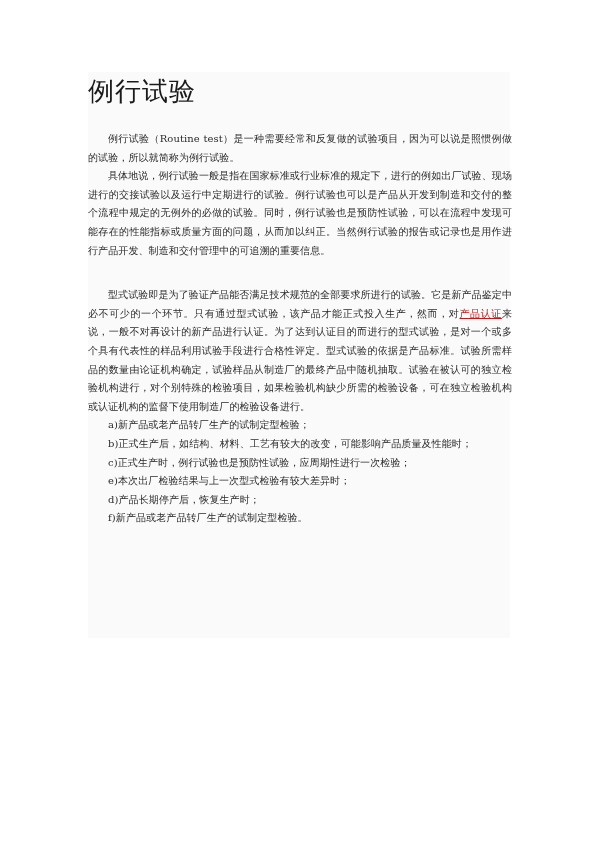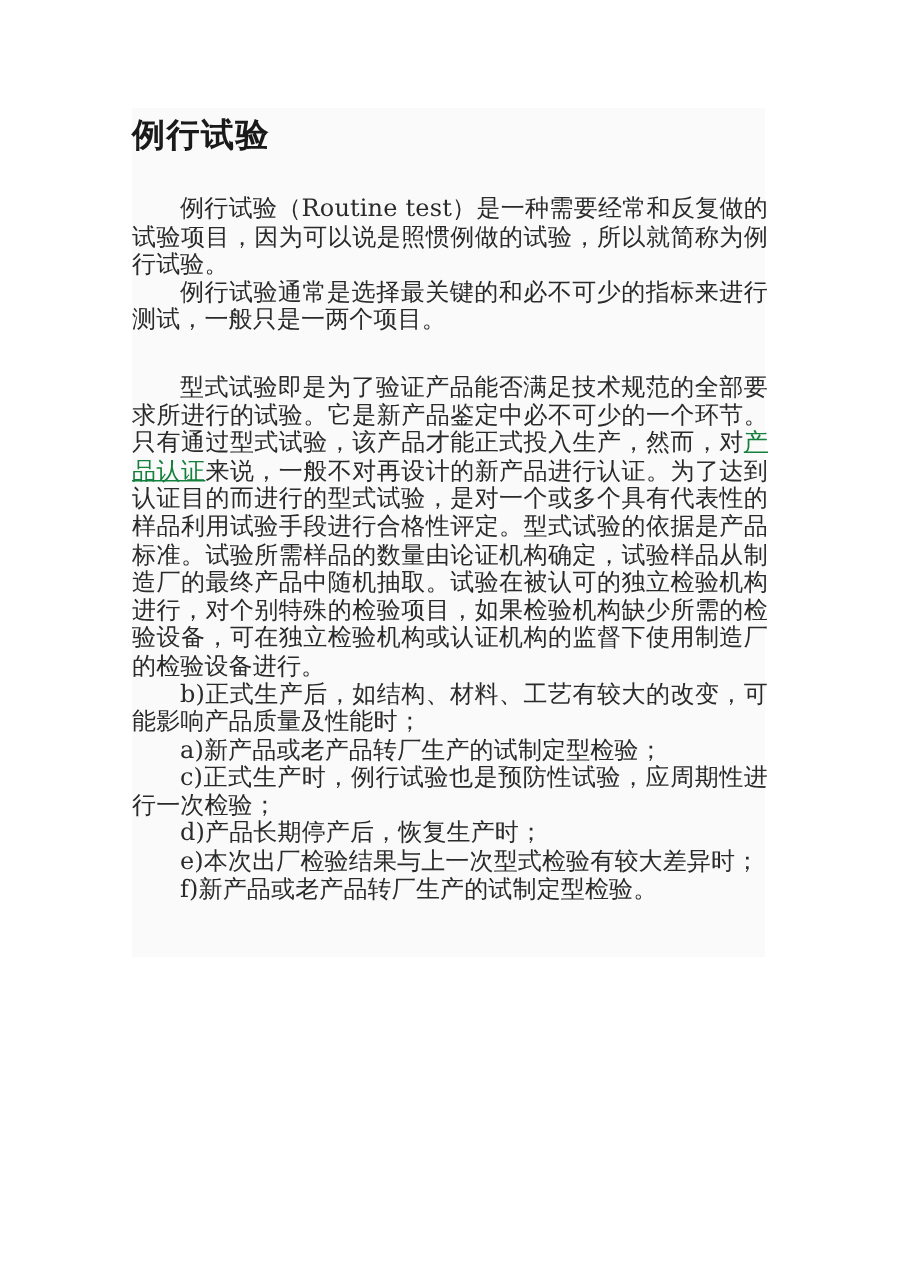"例行试验" h1 { font-size: 22px -> 26px; font-weight: bold -> normal }
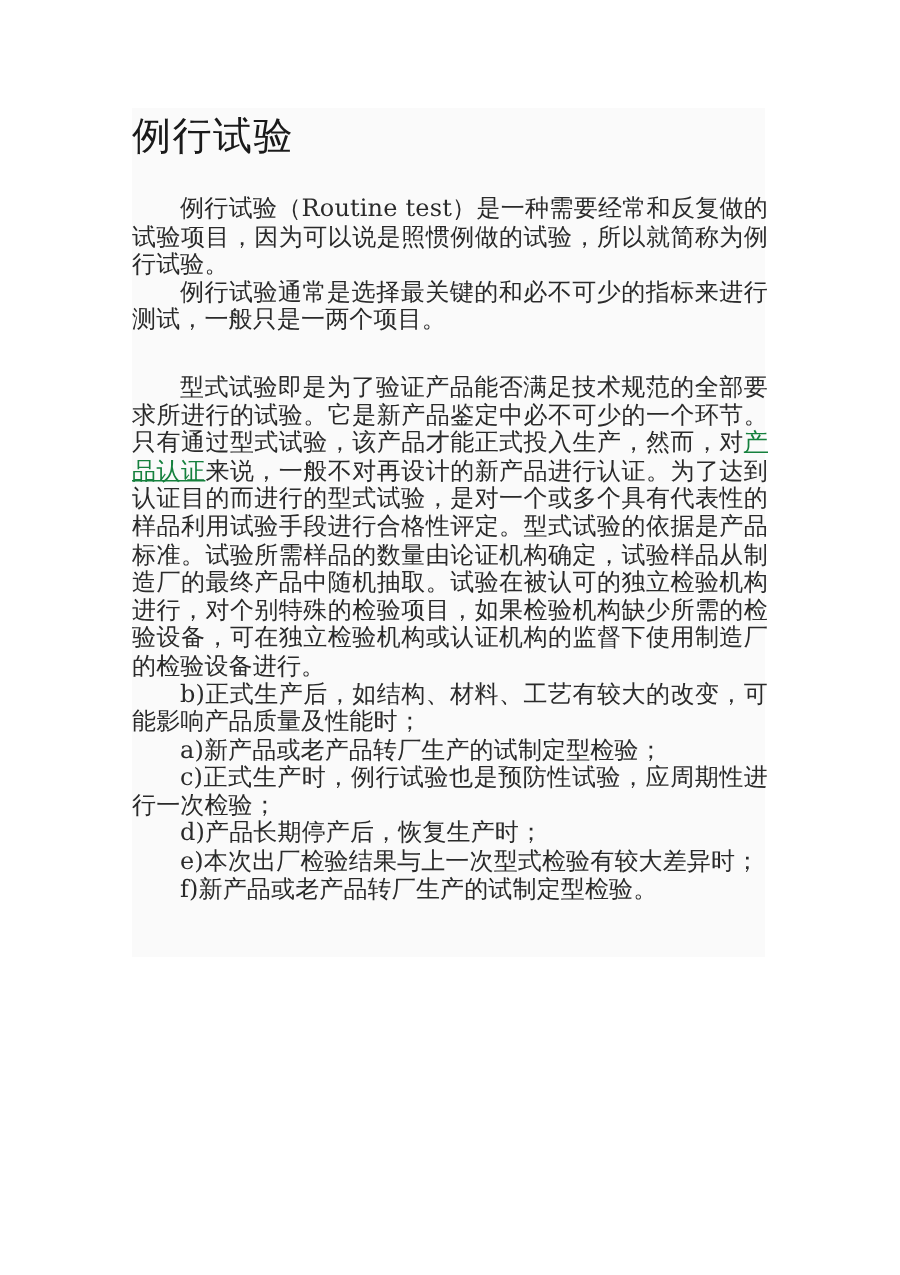"例行试验（Routine" p { font-size: 16px -> 10px }
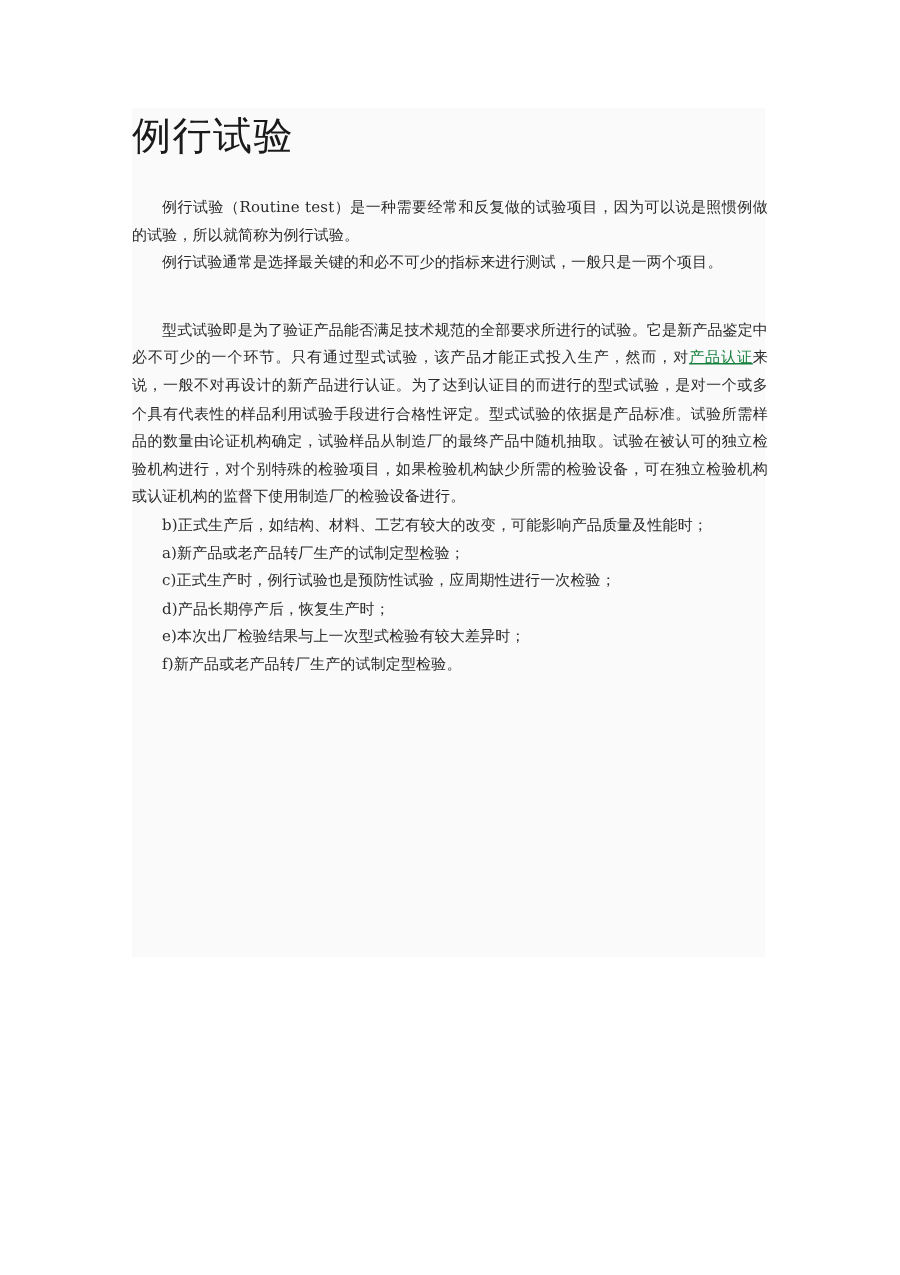"具体地说，例行试验一般是指在国家标准或行业标准的规定下，进行的例如出厂试验、现场" p { html: none -> <p>具体地说，例行试验一般是指在国家标准或行业标准的规定下，进行的例如出厂试验、现场进行的交接试验以及运行中定期进行的试验。例行试验也可以是产品从开发到制造和交付的整个流程中规定的无例外的必做的试验。同时，例行试验也是预防性试验，可以在流程中发现可能存在的性能指标或质量方面的问题，从而加以纠正。当然例行试验的报告或记录也是用作进行产品开发、制造和交付管理中的可追溯的重要信息。</p> }
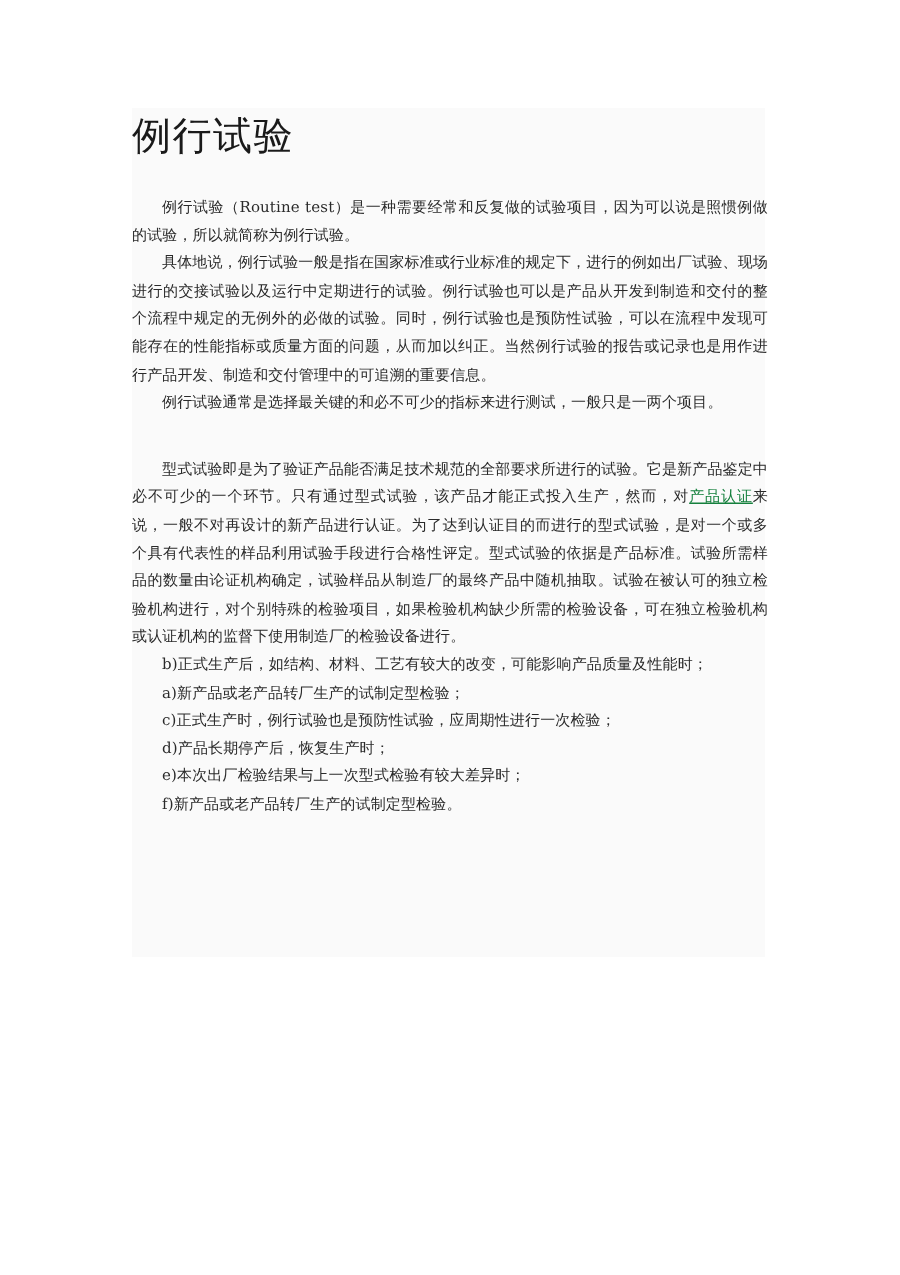"例行试验通常是选择最关键的和必不可少的指标来进行测试，一般只是一两个项目。" p { html: <p>例行试验通常是选择最关键的和必不可少的指标来进行测试，一般只是一两个项目。</p> -> none }
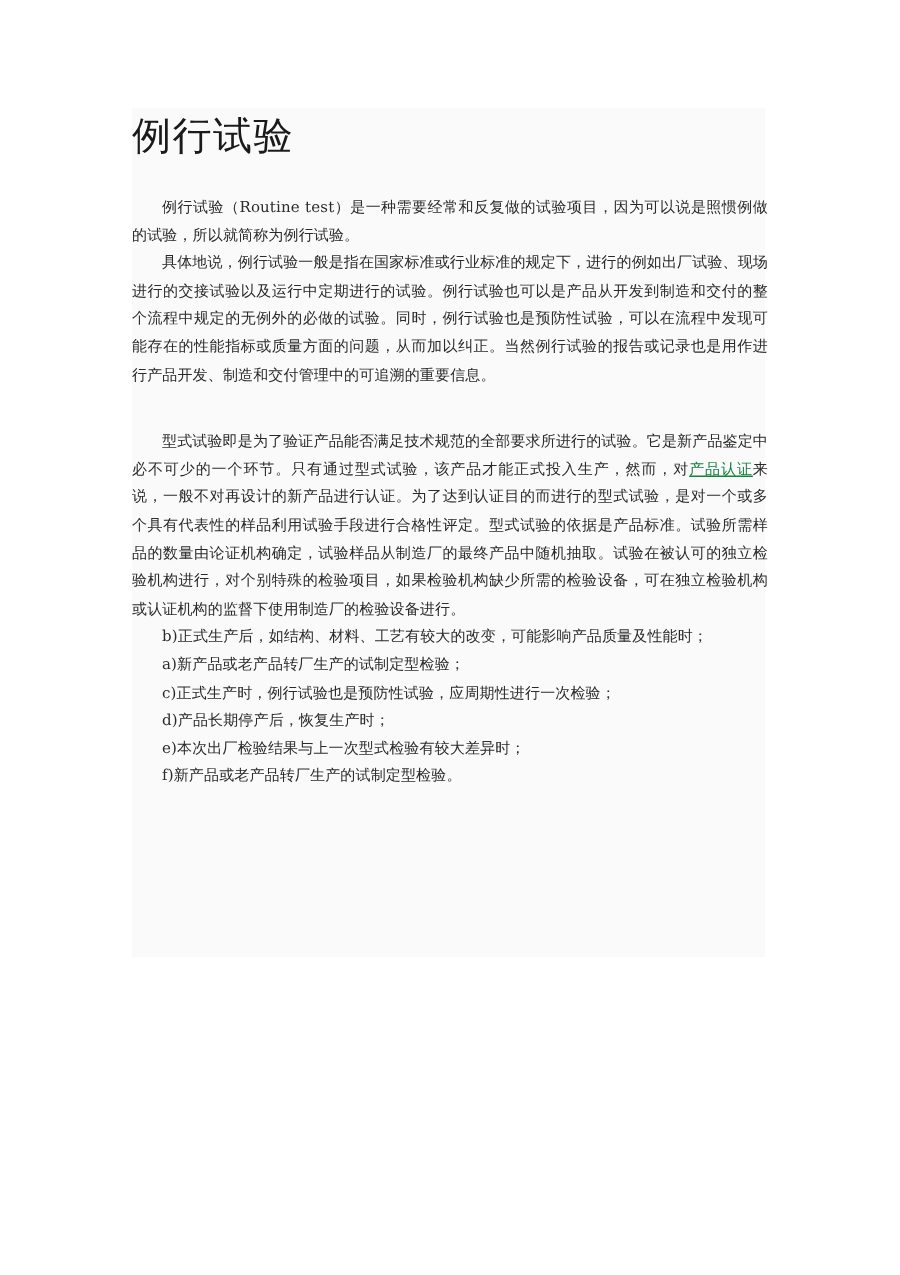"产品认证" .link { color: #15803d -> #b91c1c }
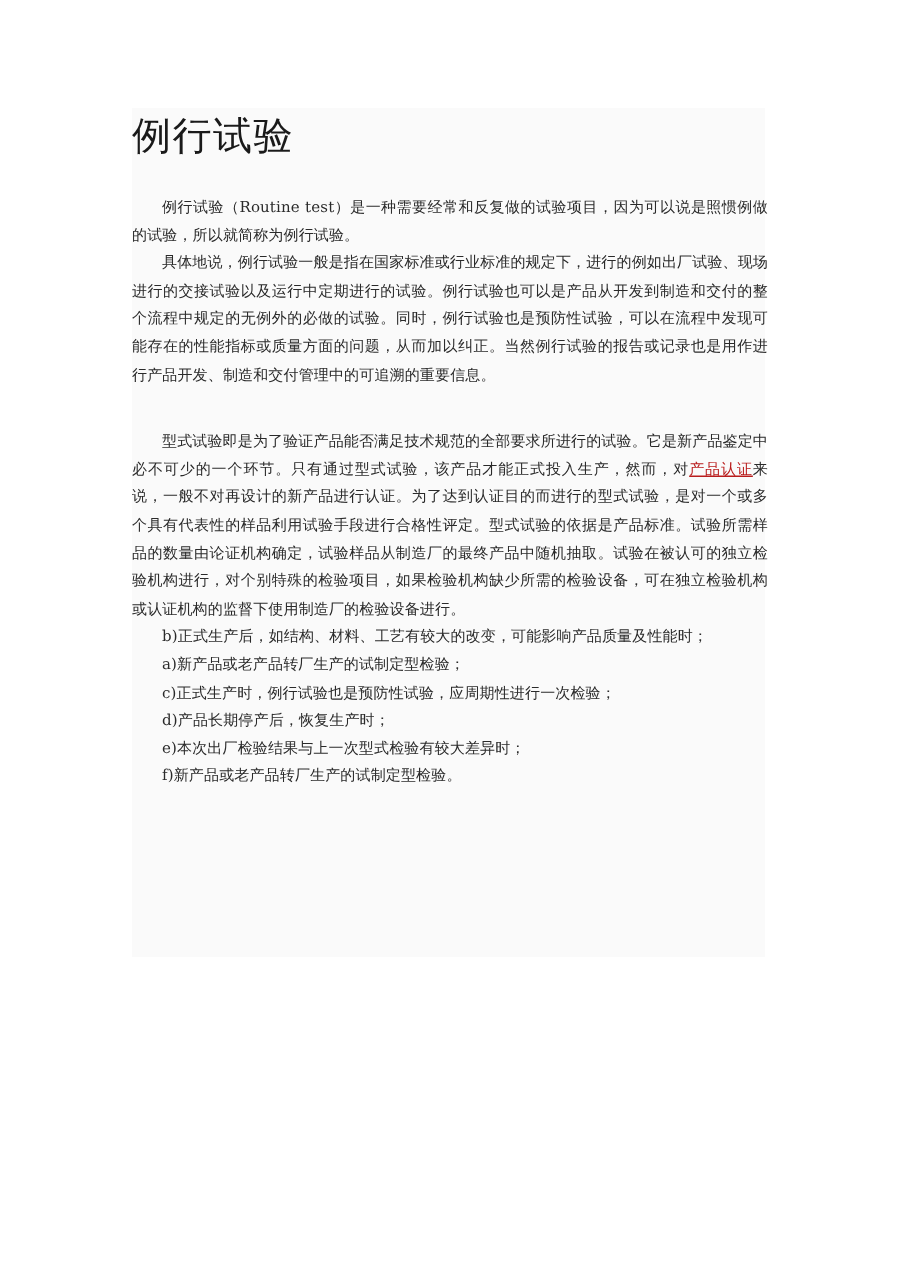"b)正式生产后，如结构、材料、工艺有较大的改变，可能影响产品质量及性能时；" p { order: before "a)新产品或老产品转厂生产的试制定型检验；" -> after "a)新产品或老产品转厂生产的试制定型检验；" }
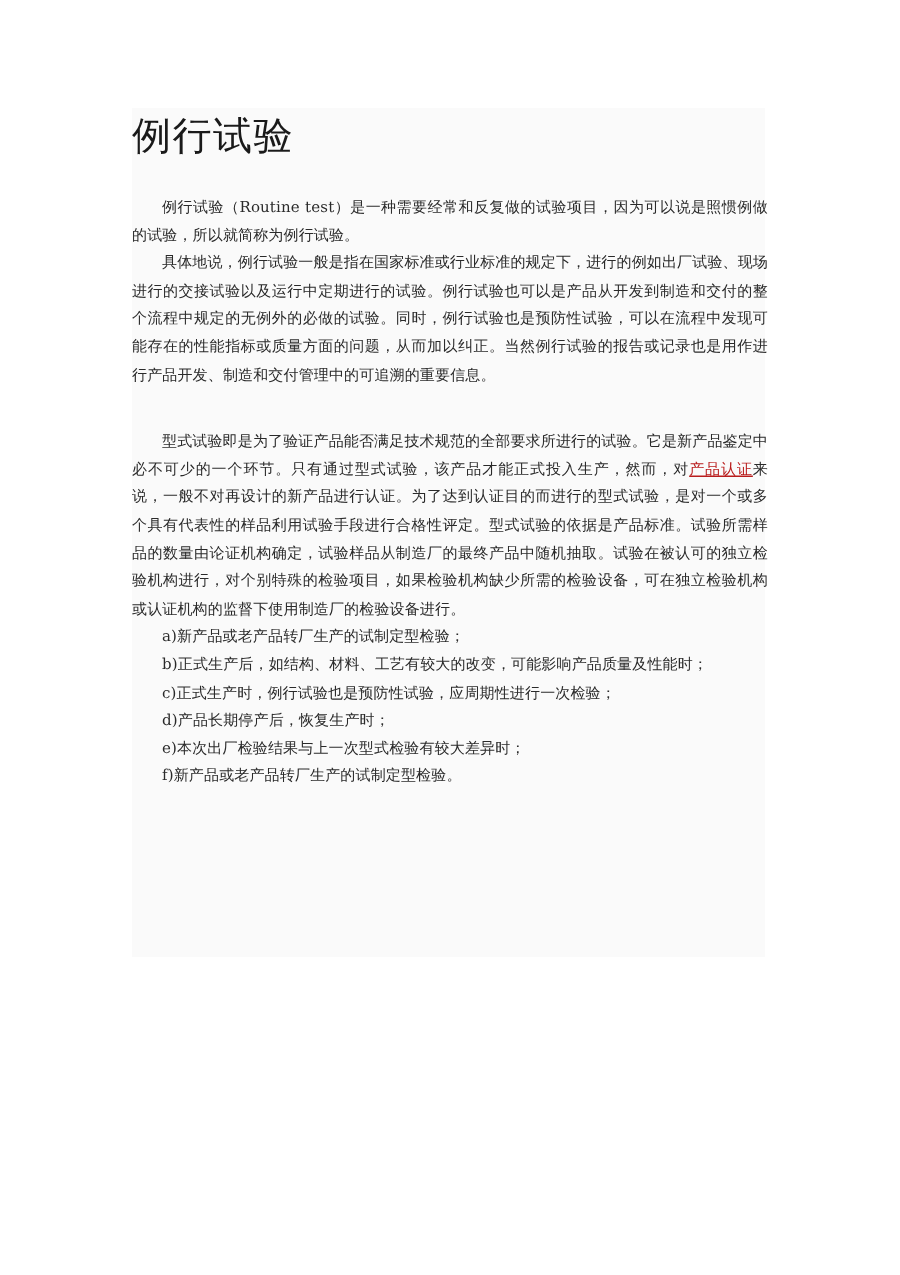"d)产品长期停产后，恢复生产时；" p { order: before "e)本次出厂检验结果与上一次型式检验有较大差异时；" -> after "e)本次出厂检验结果与上一次型式检验有较大差异时；" }
